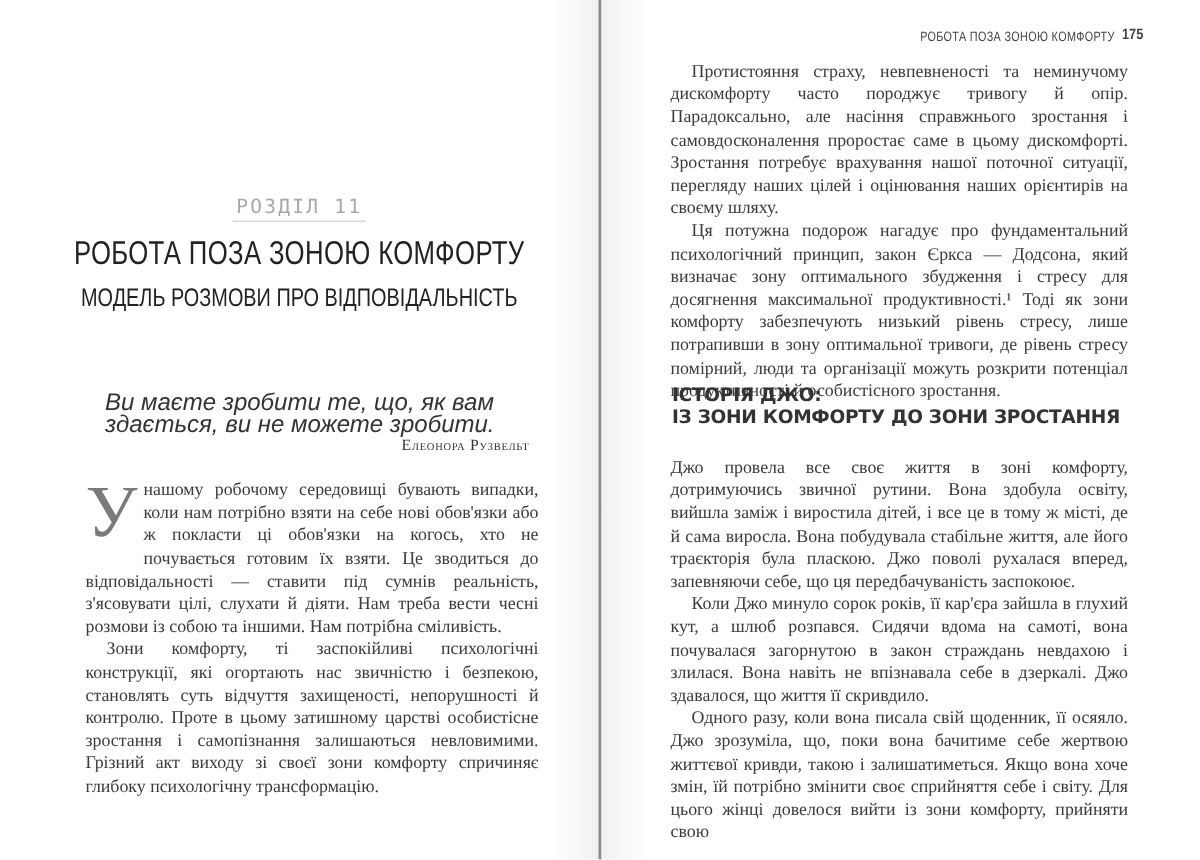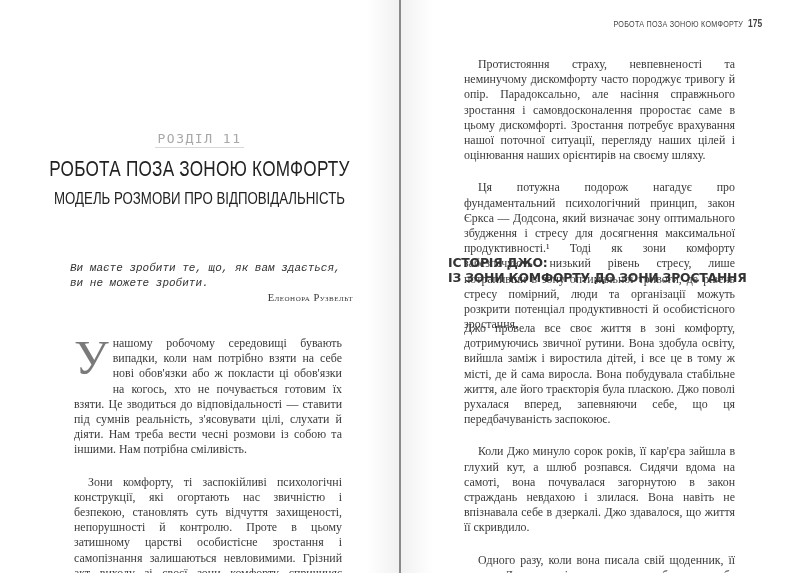"Протистояння страху, невпевненості та" .body-text p { margin: 17px -> 0 }
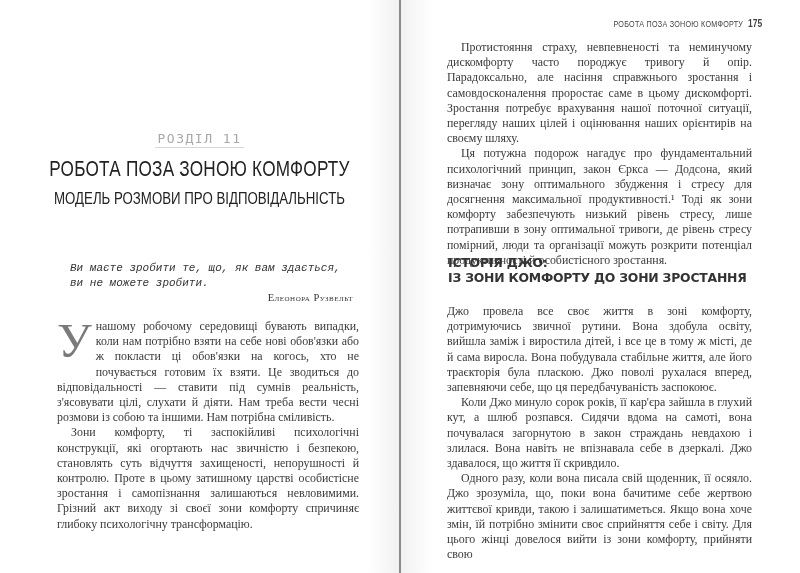"Ви маєте зробити те, що," .epigraph { font-family: Liberation Mono, monospace -> Liberation Sans, sans-serif; font-size: 11px -> 16px }
